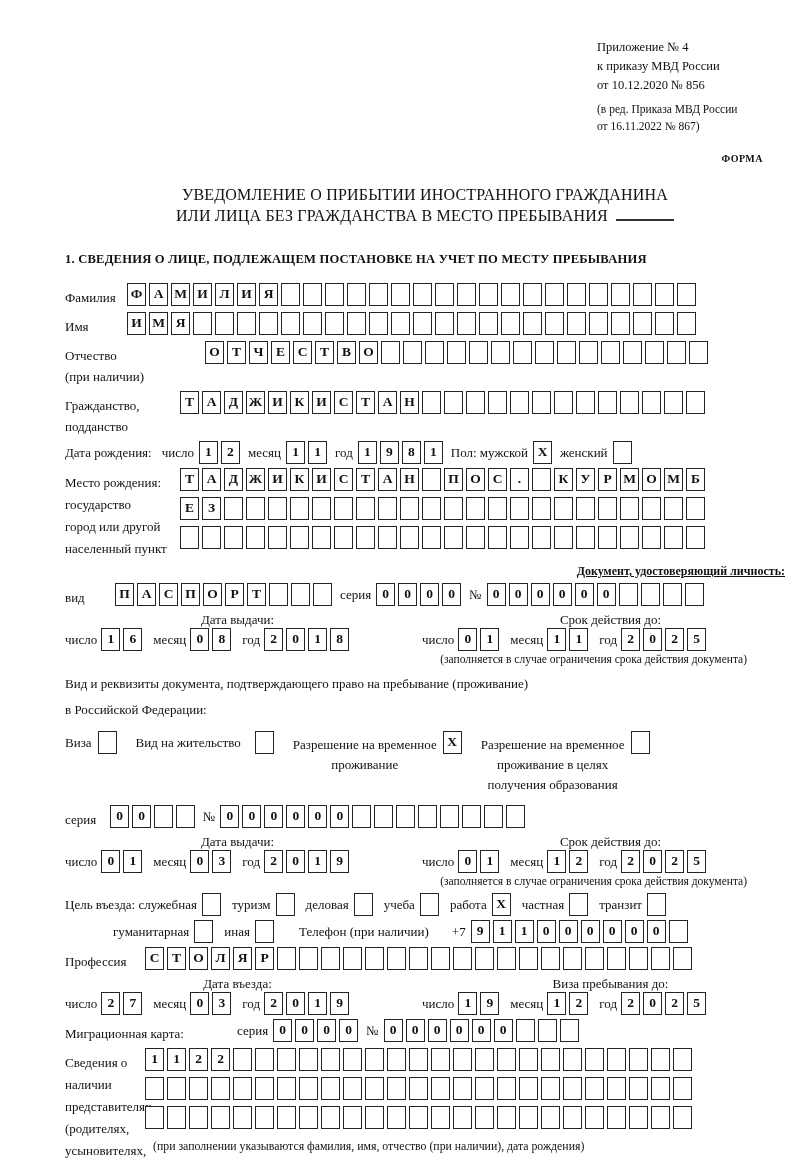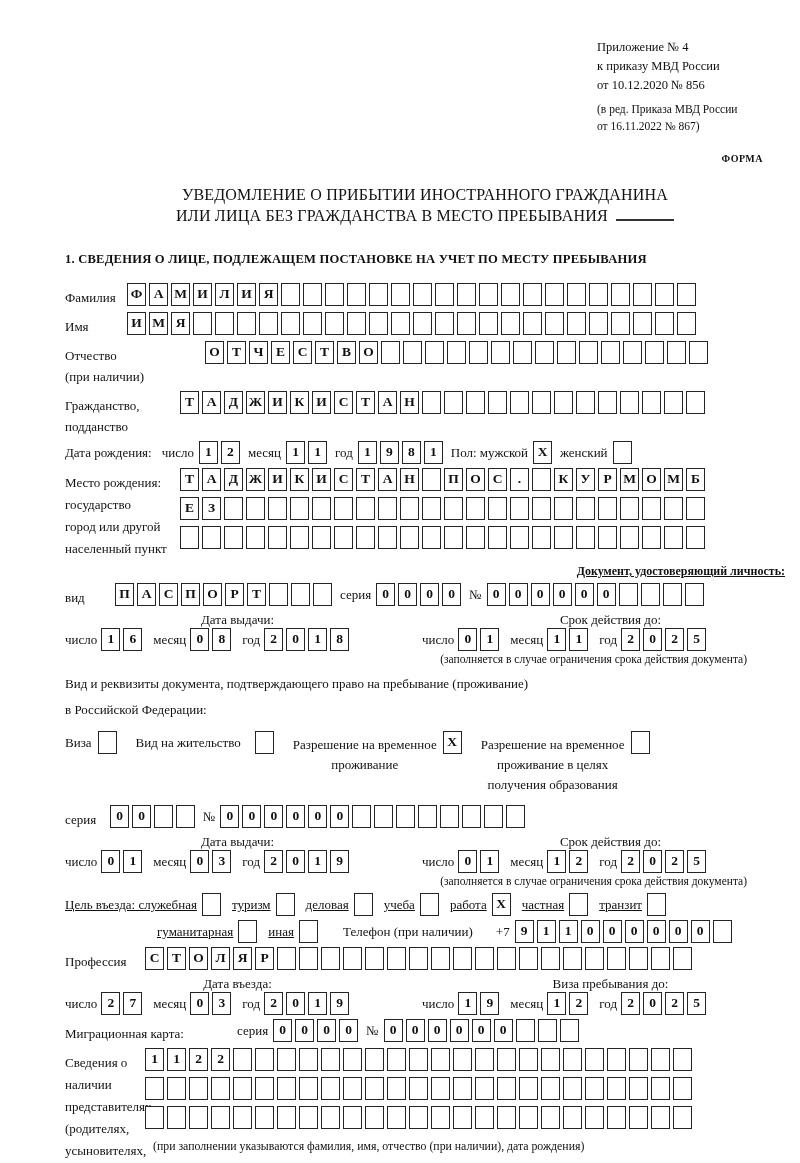"Цель въезда: служебная" .inline-cb .cbl { text-decoration: underline -> none }
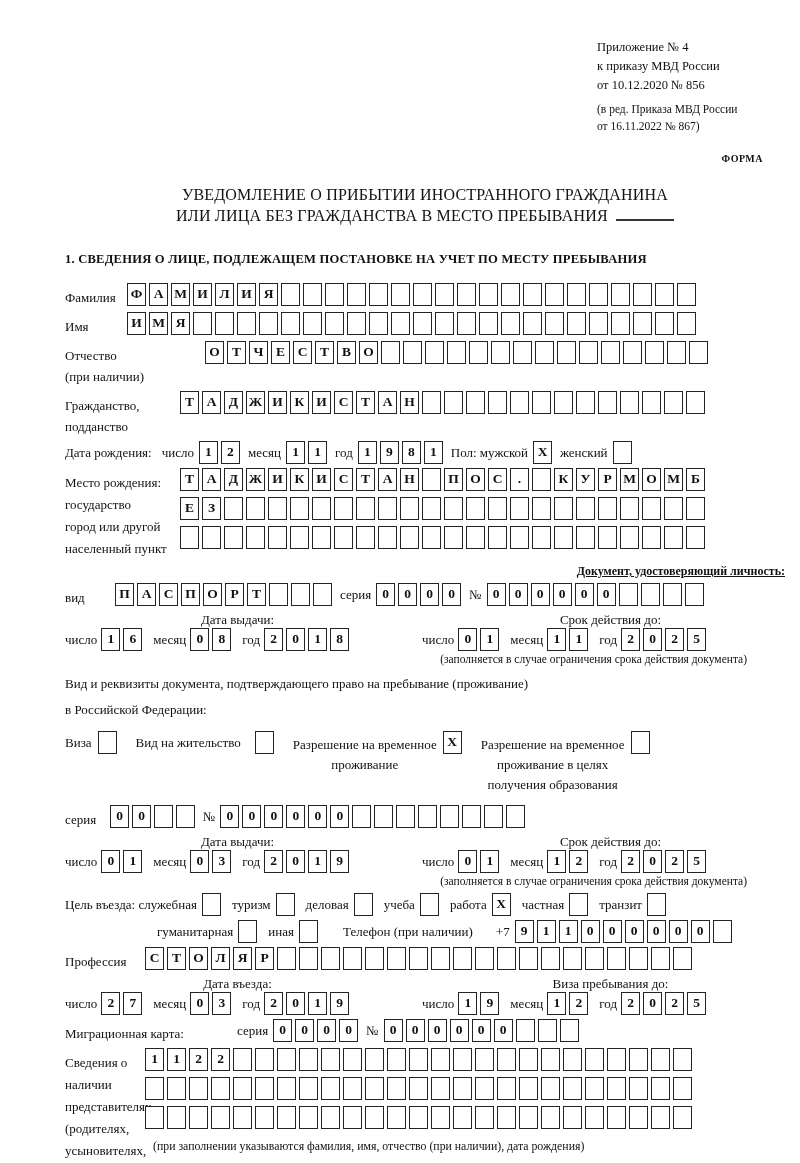"гуманитарная" .indent105 { margin-left: 92px -> 48px }
